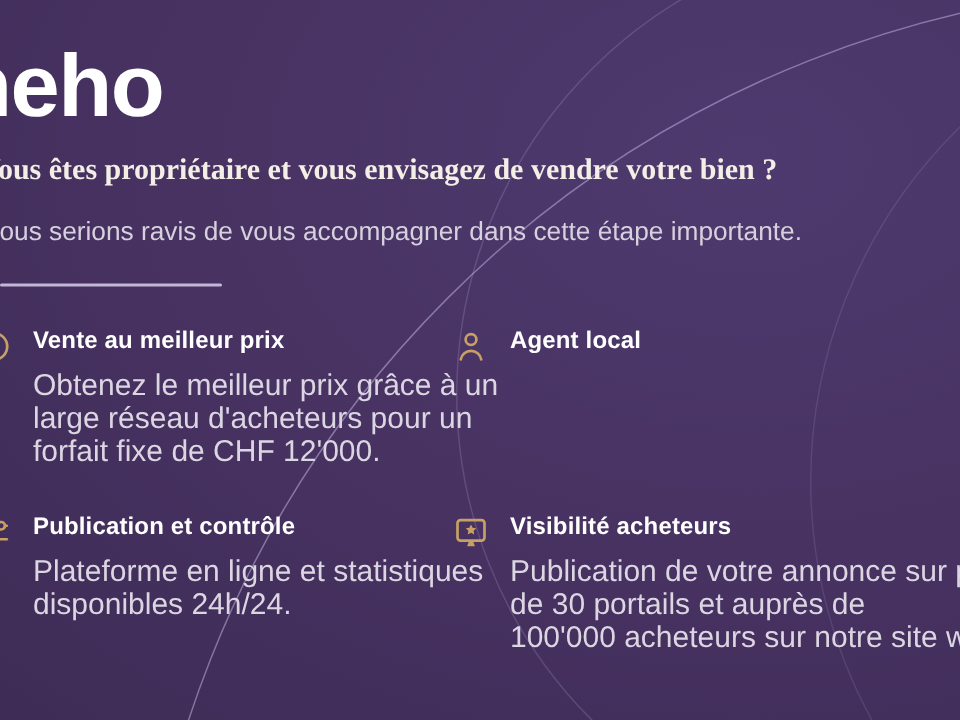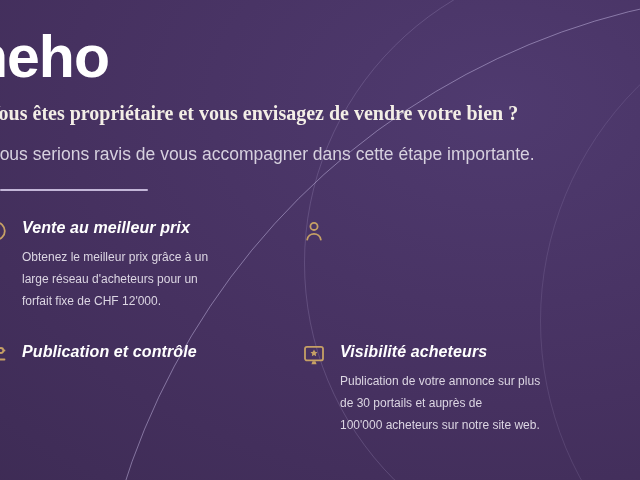"Vente au meilleur prix" .ftitle { font-style: italic -> none }
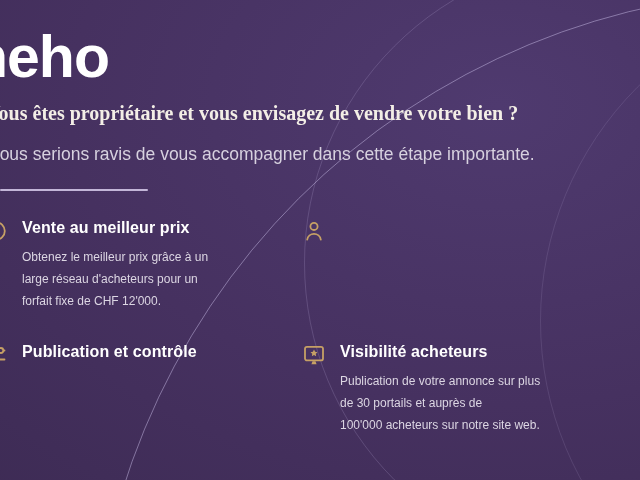"Agent local" h3.ftitle { html: none -> <h3>Agent local</h3> }
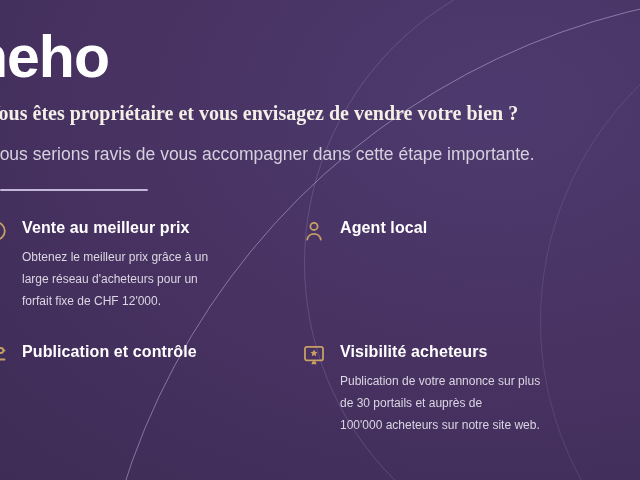"Obtenez le meilleur prix grâce" .fbody { font-size: 12px -> 20px }
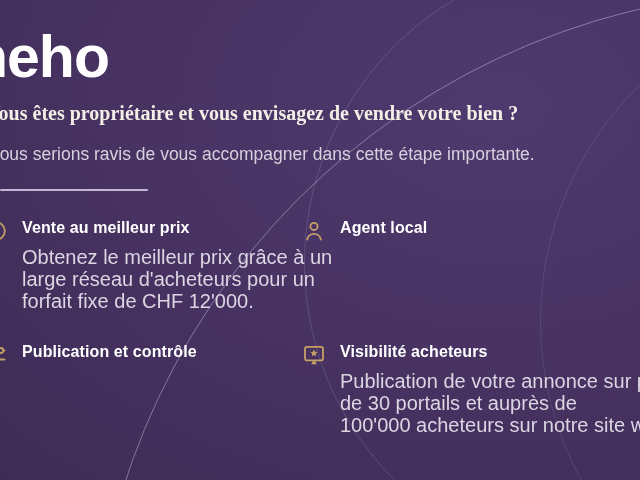"Plateforme en ligne et statistiques" p.fbody { html: none -> <p>Plateforme en ligne et statistiques disponibles 24h/24.</p> }
